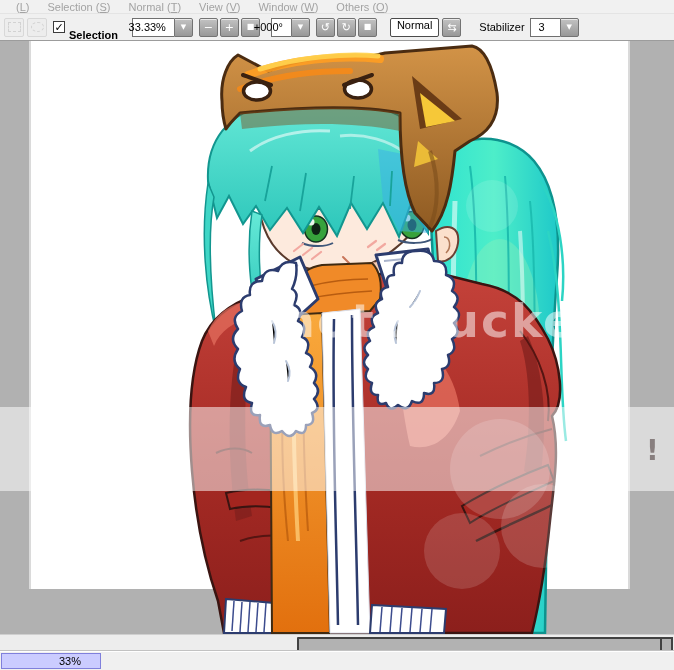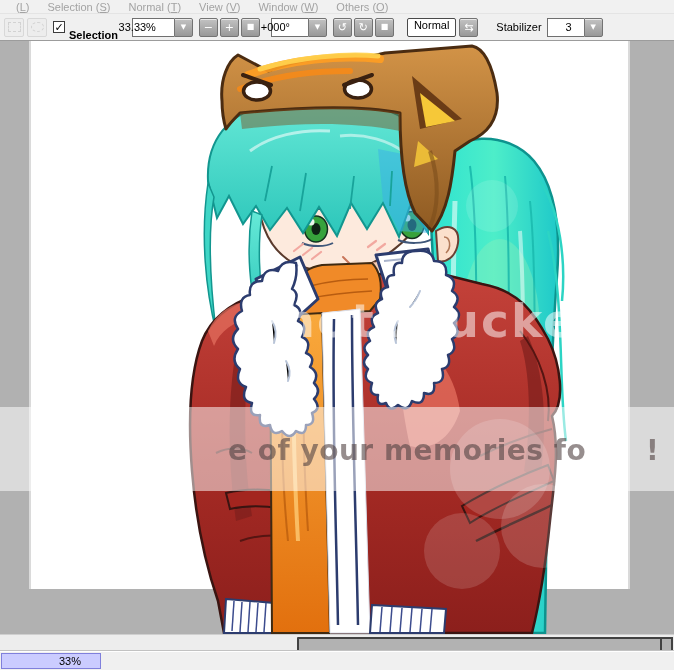"33.33%" .combo .field { padding: 0 18px -> 0 8px }
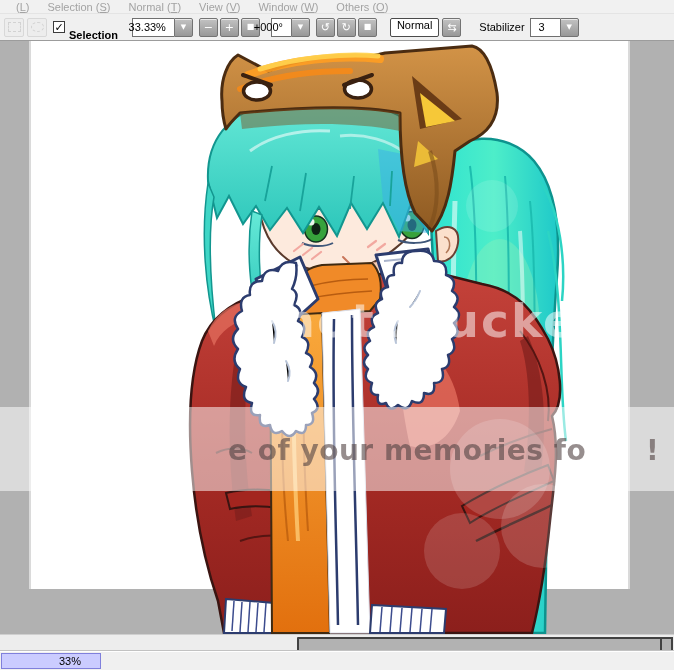"e of your memories fo" div.wm-slogan { html: <div>e of your memories fo</div> -> none }
